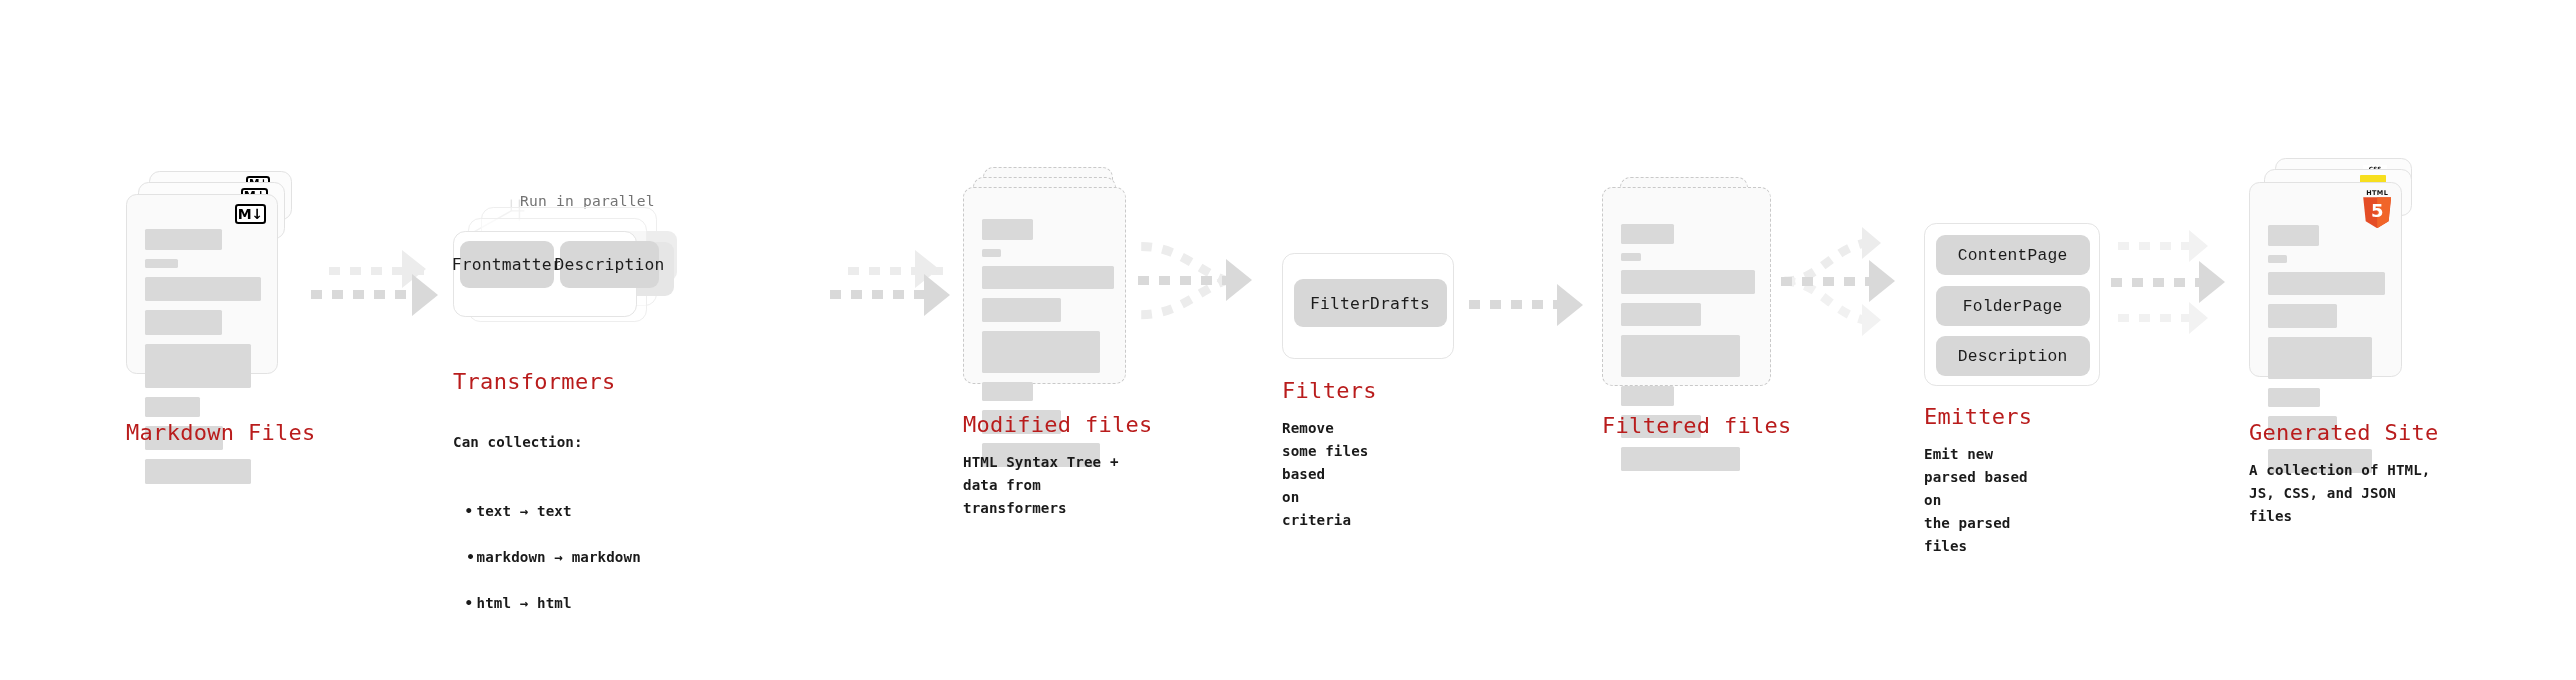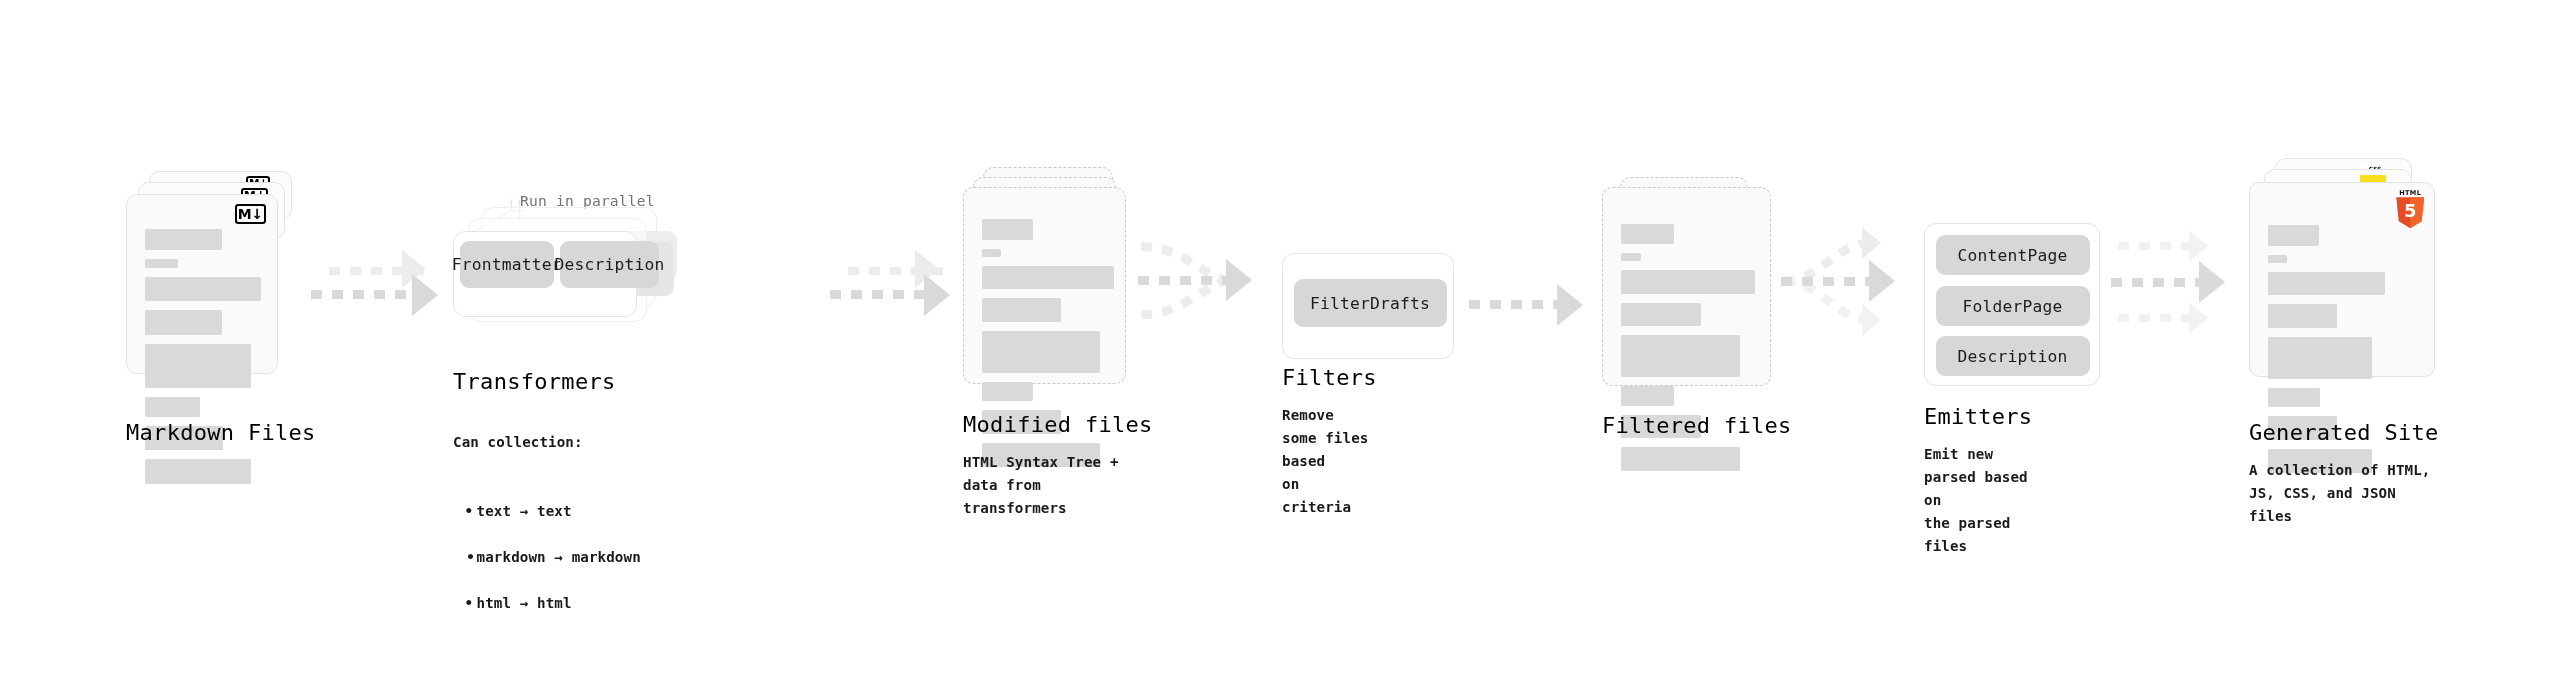"HTML" div.doc-card { width: 186px -> 153px }
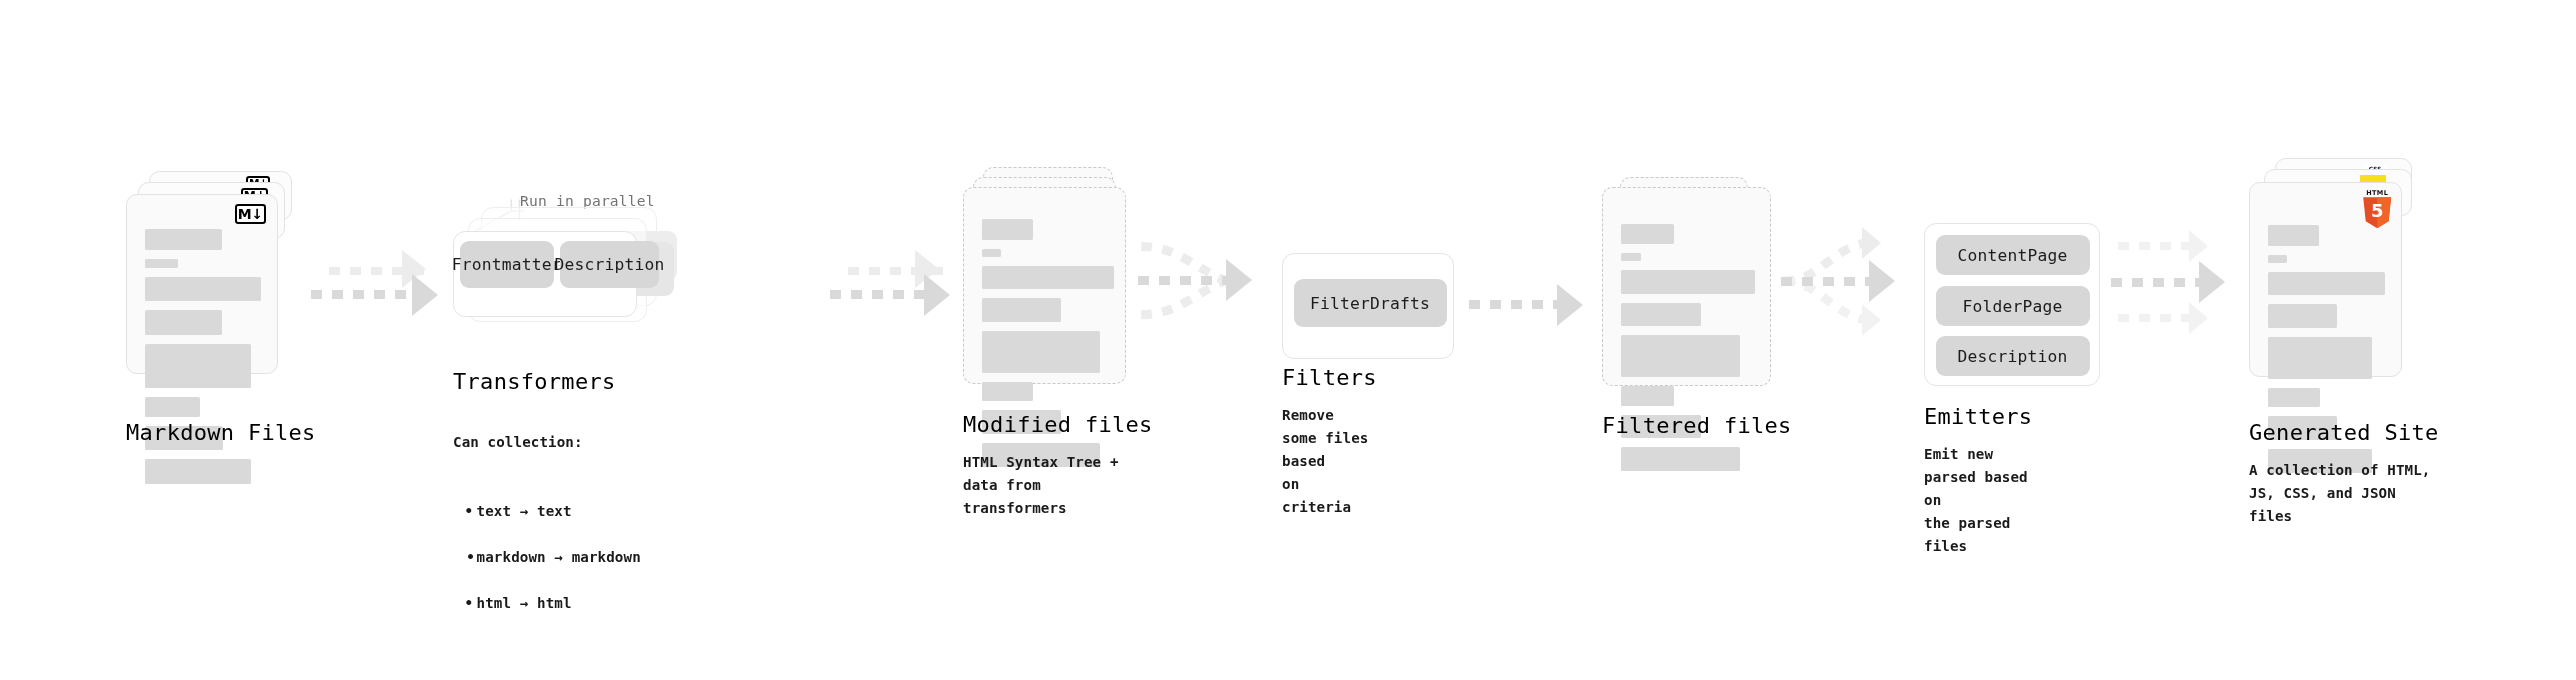"ContentPage" div.visual-slot { font-family: none -> Liberation Mono, monospace }
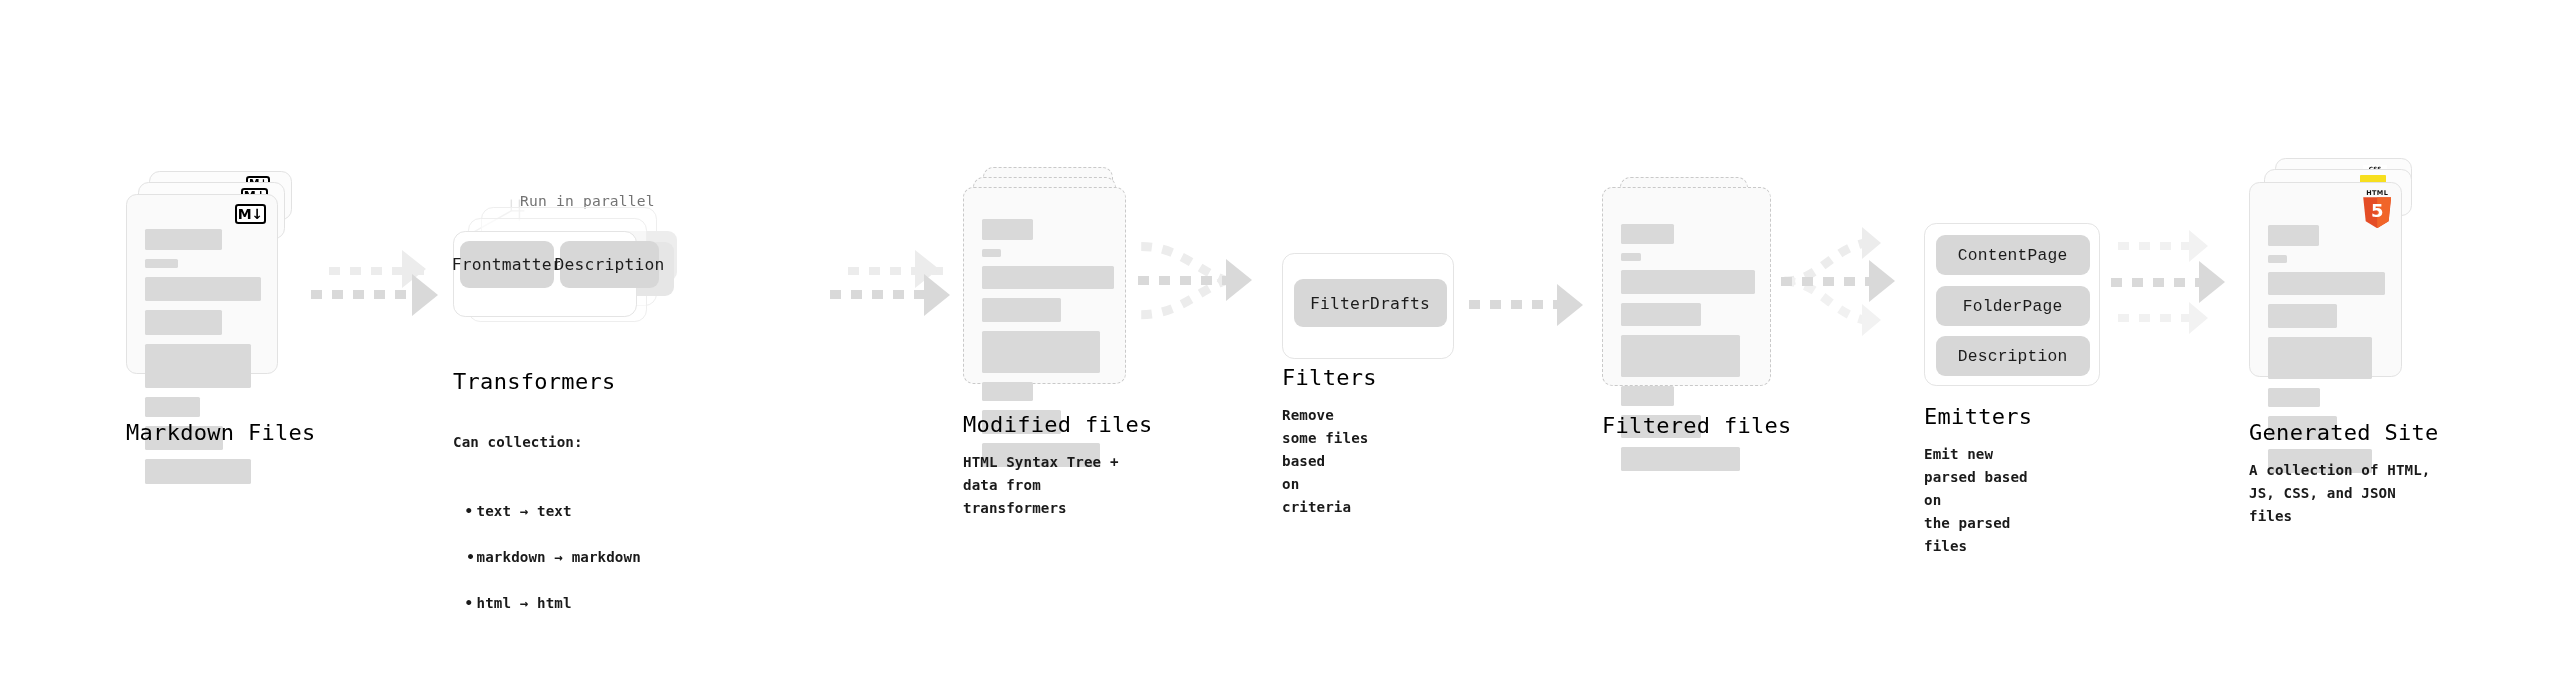"Transformers" .stage-title { color: #000000 -> #b91c1c }
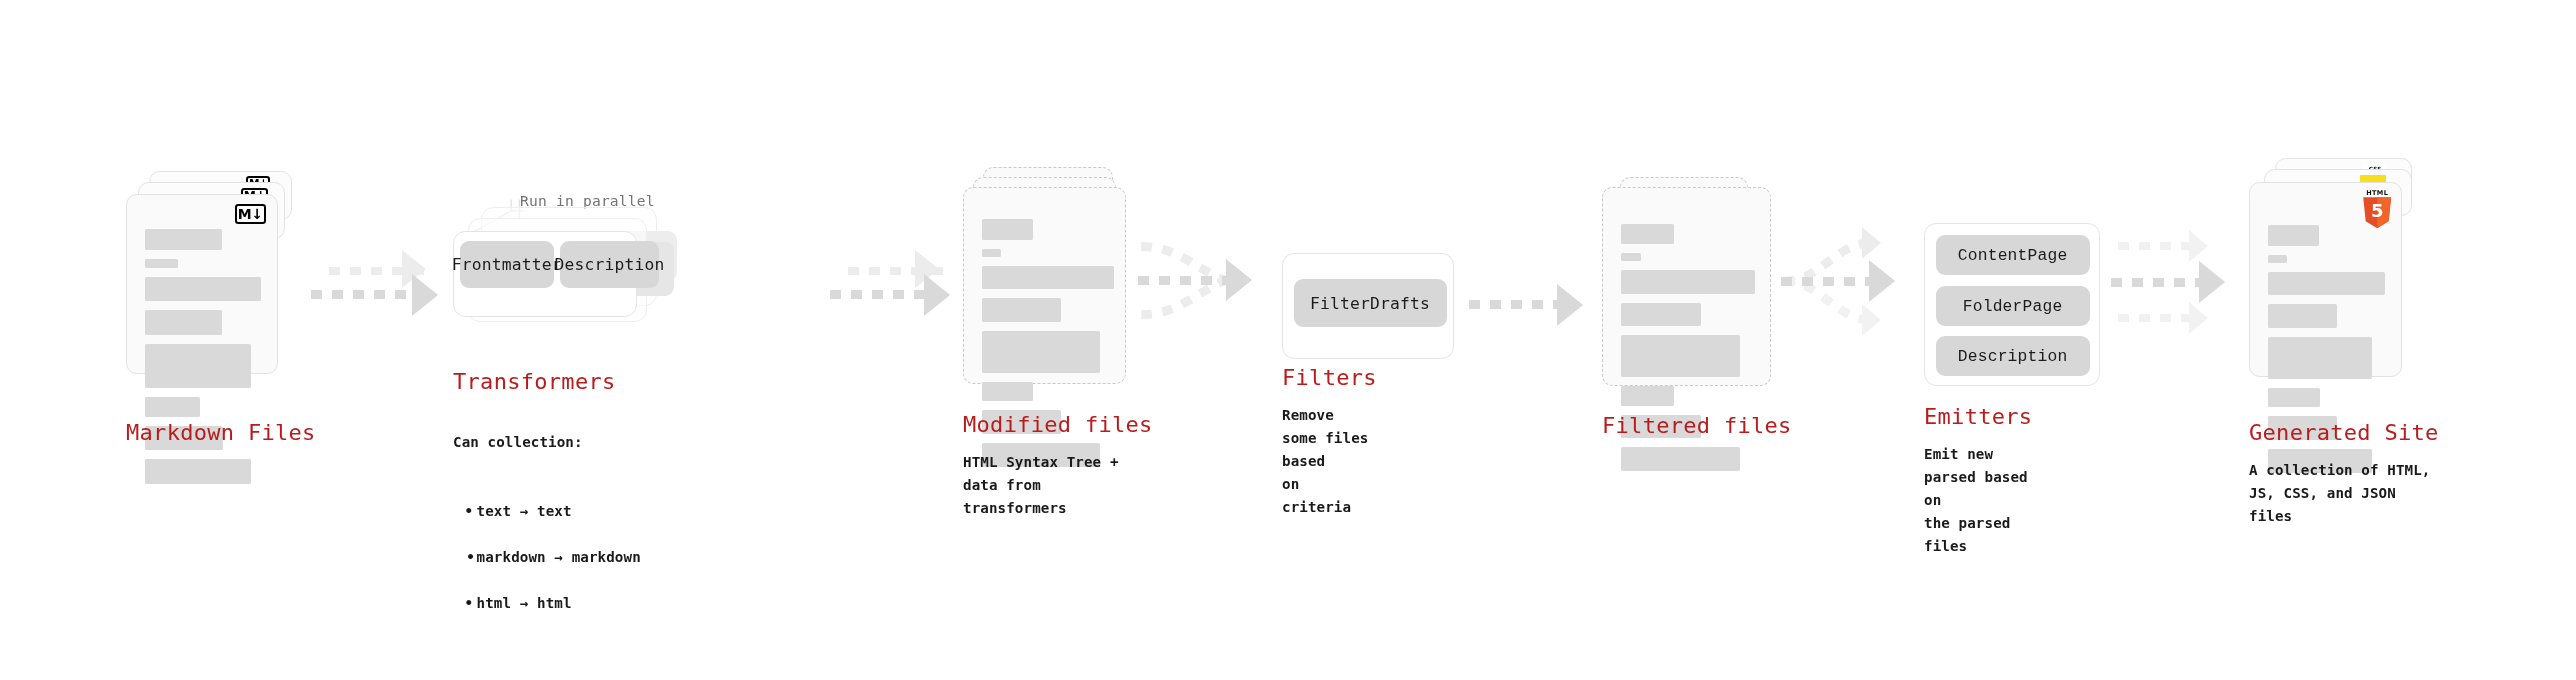"Filters" div.caption-block { top: 366px -> 379px }
